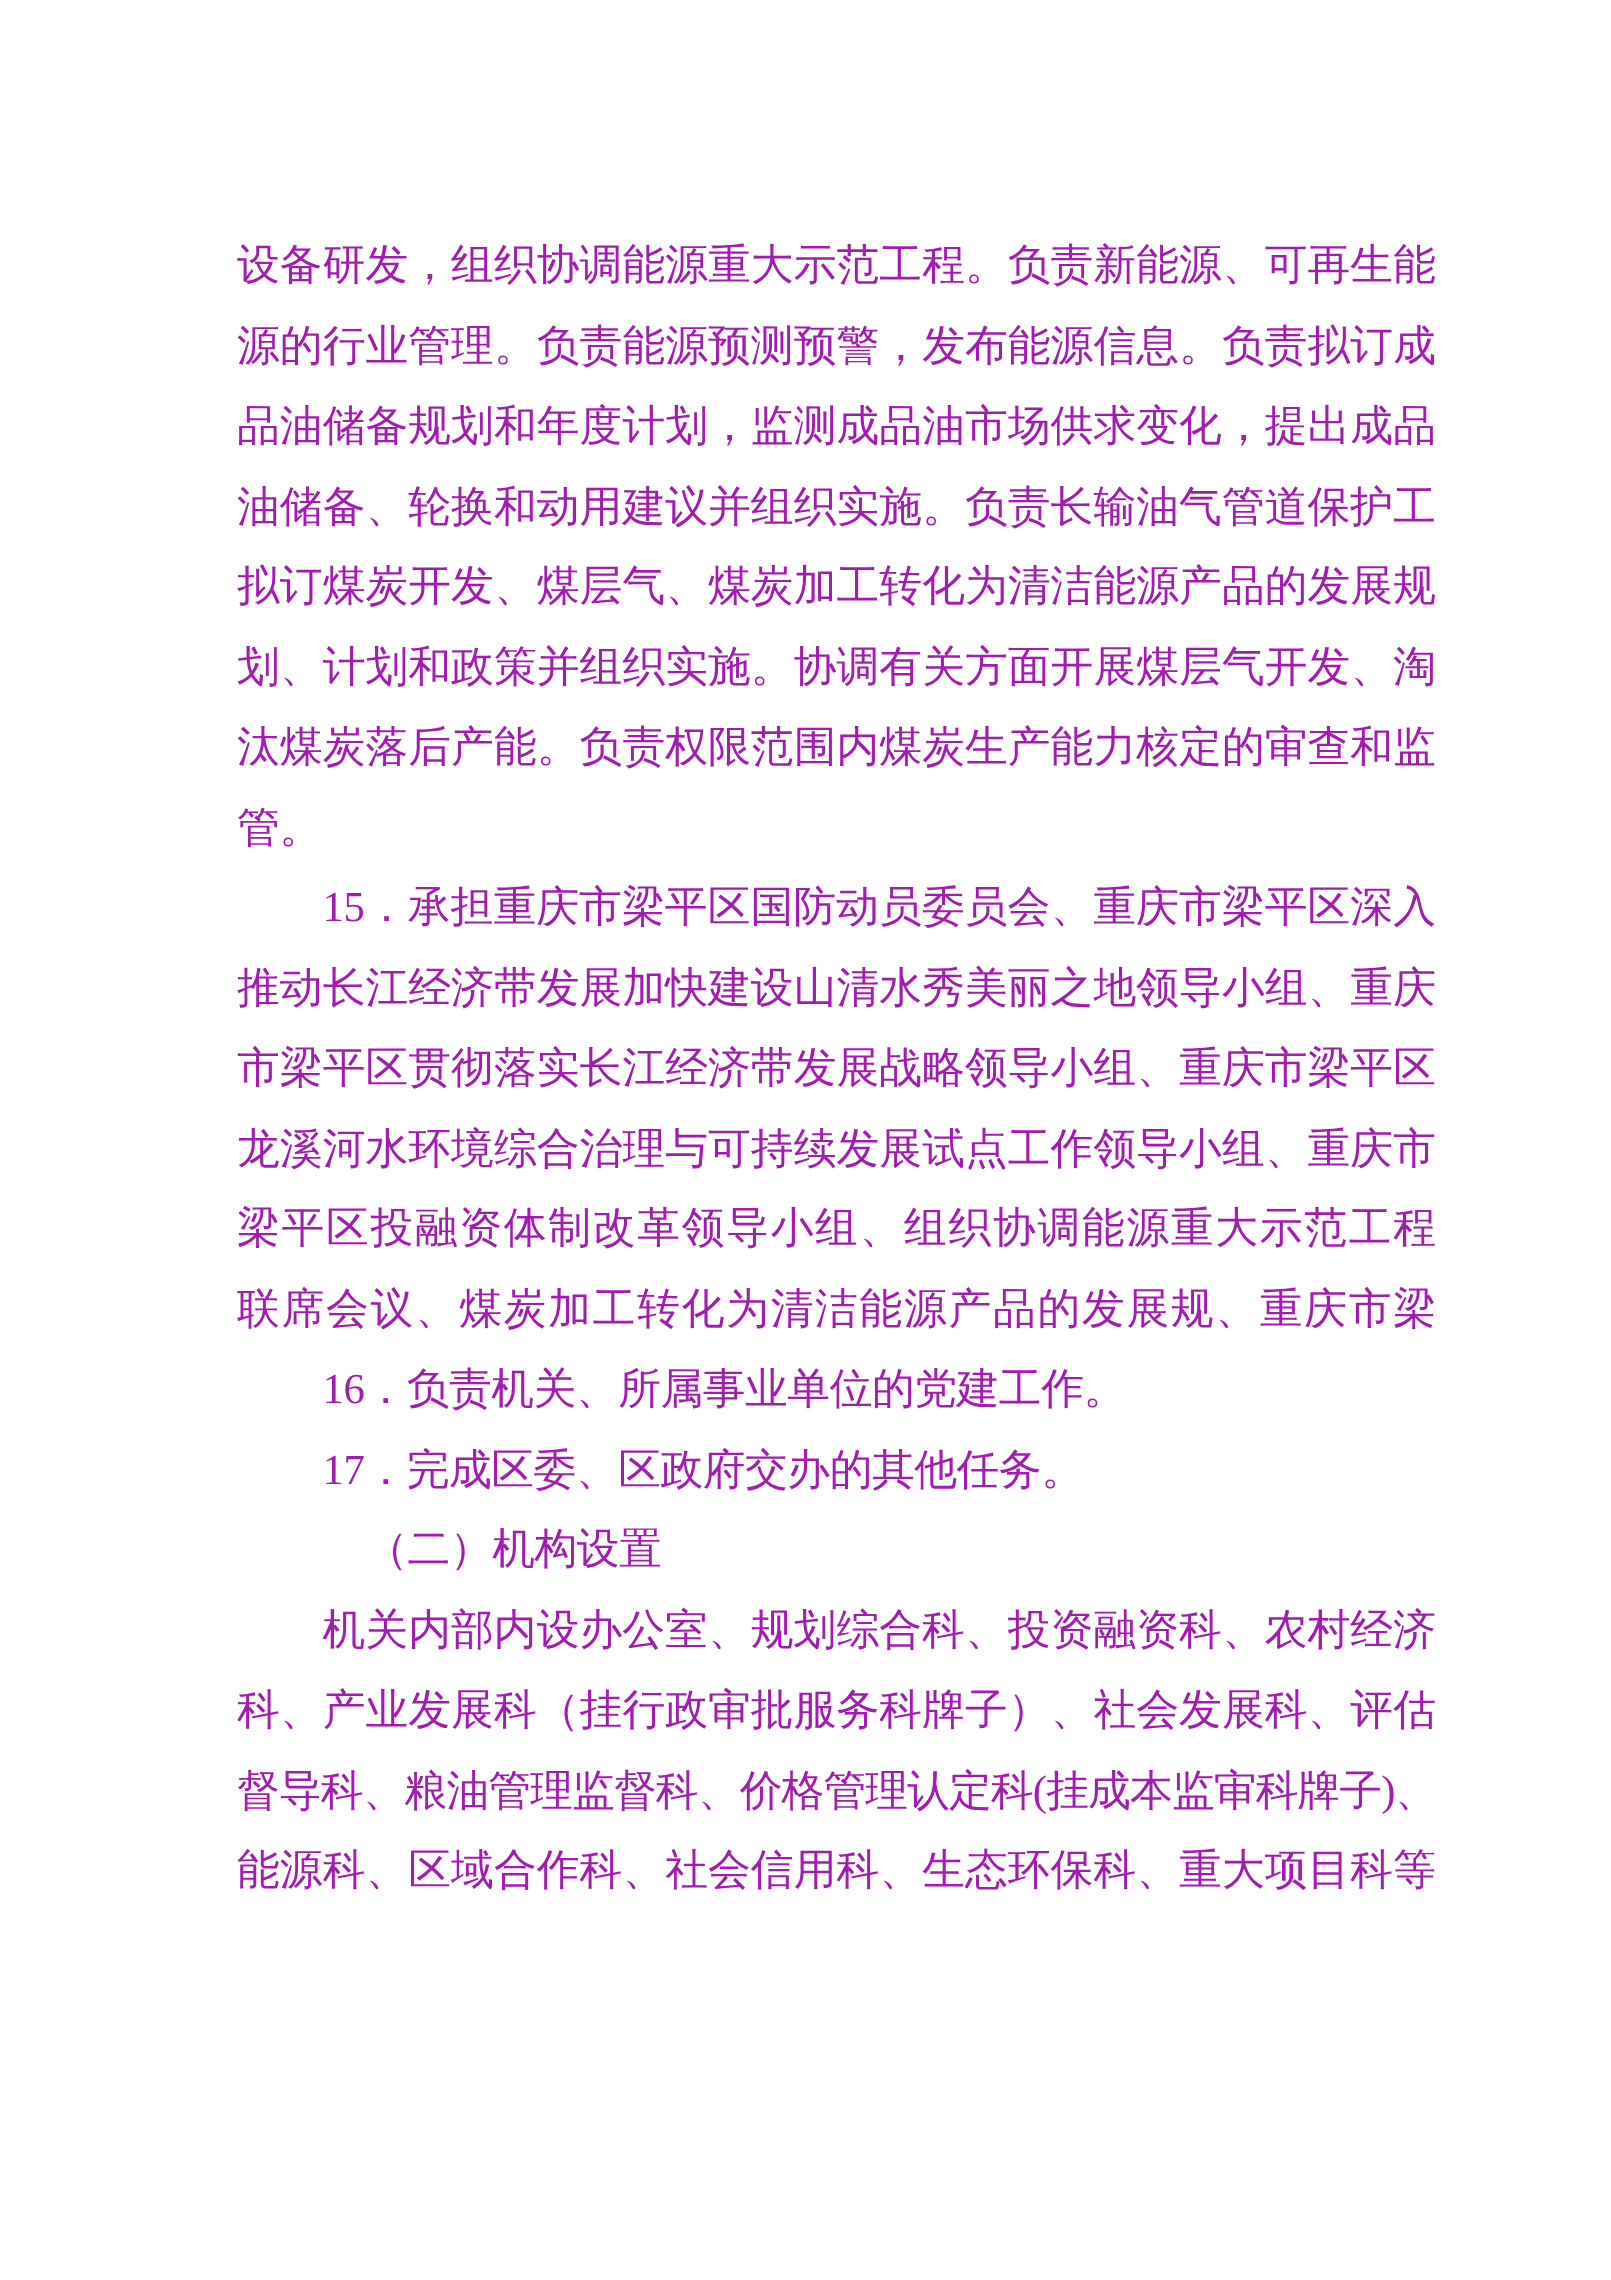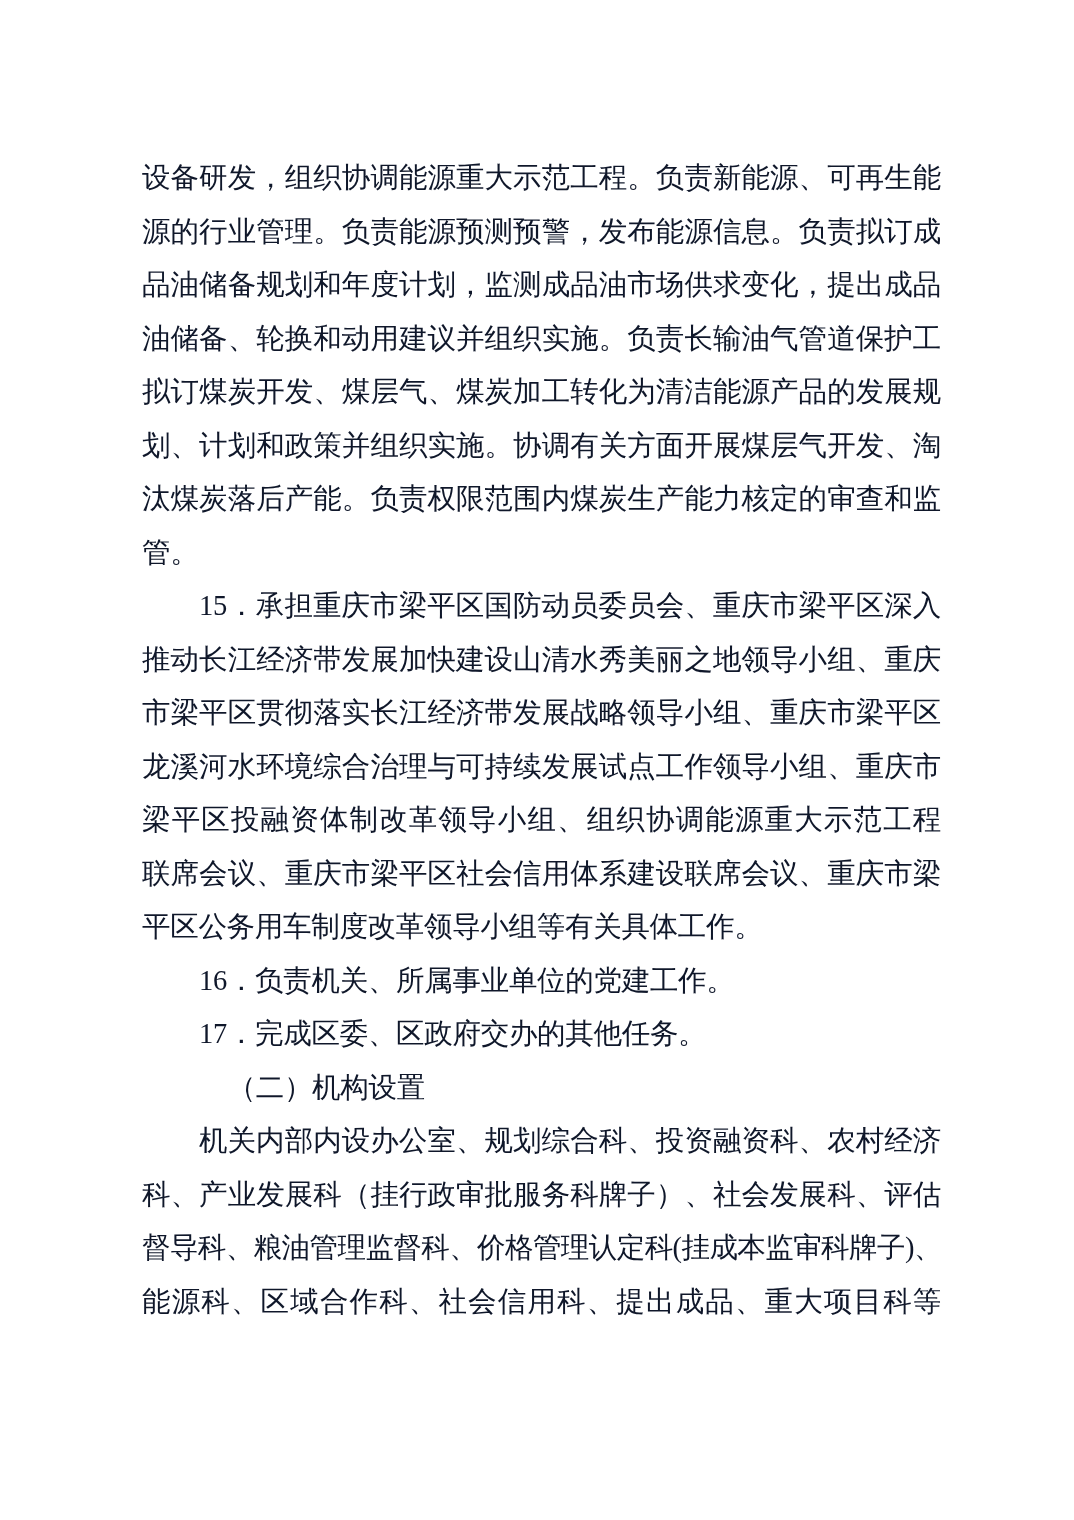"设备研发，组织协调能源重大示范工程。负责新能源、可再生能" .text-block { color: #0f172a -> #a21caf; left: 142px -> 158px }
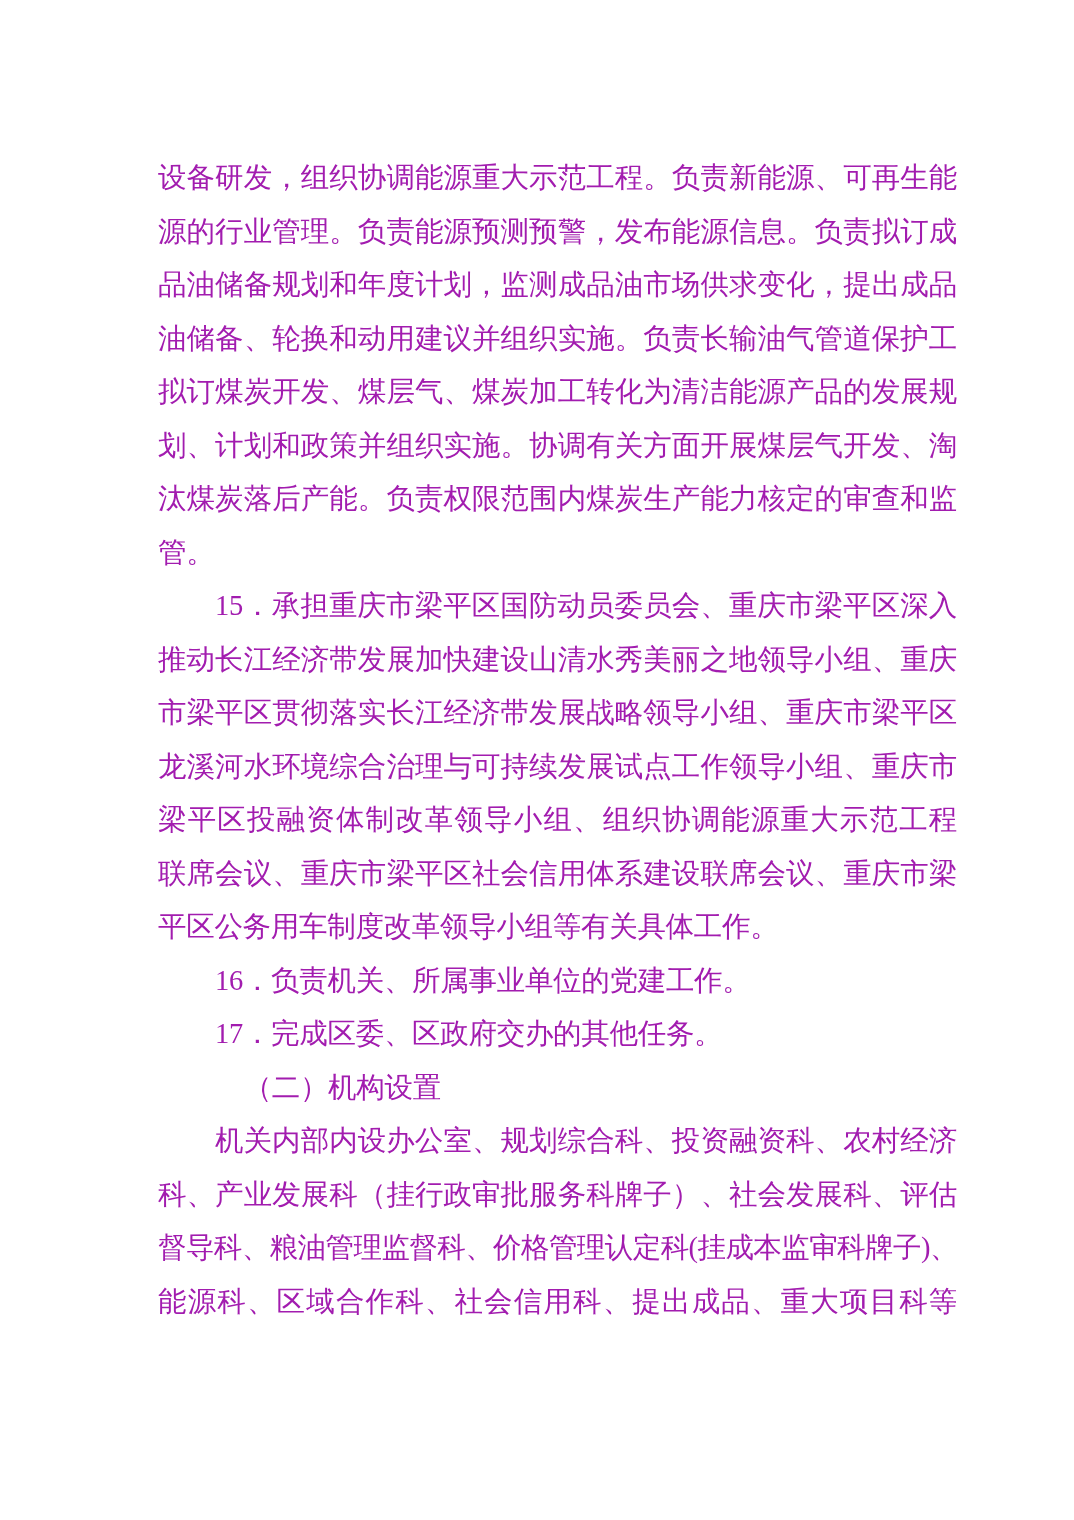"联席会议、重庆市梁平区社会信用体系建设联席会议、重庆市梁" div.line { text: 重庆市梁平区社会信用体系建设联席会议 -> 煤炭加工转化为清洁能源产品的发展规 }
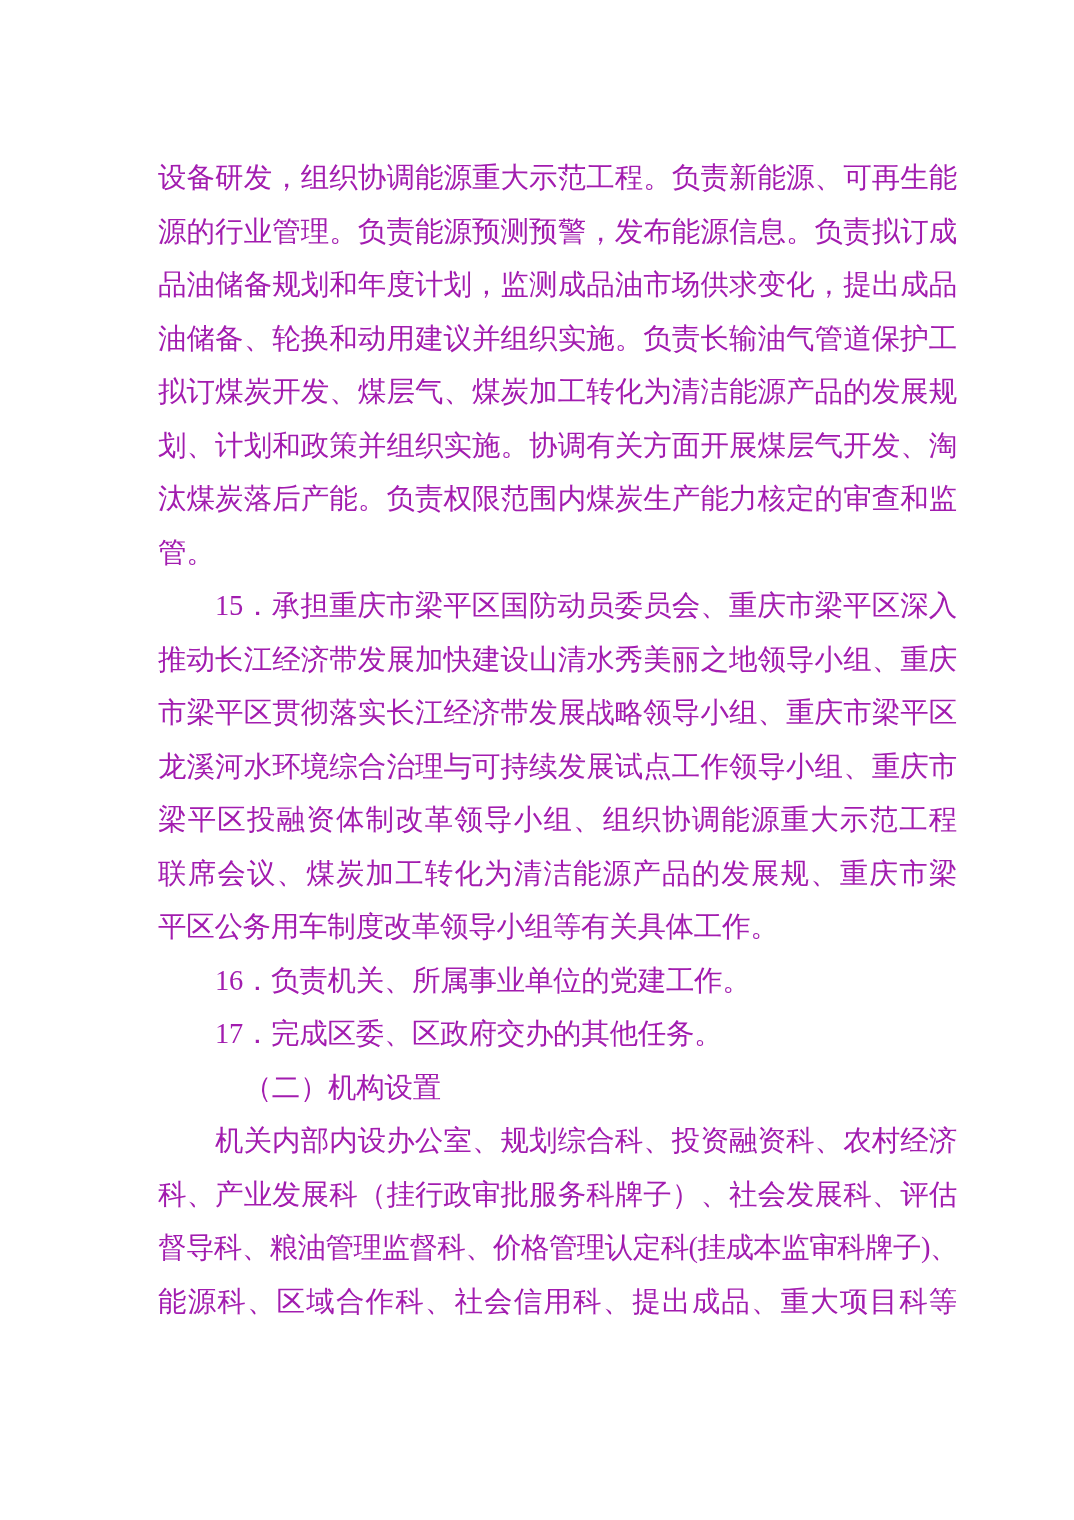"平区公务用车制度改革领导小组等有关具体工作。" div.line { html: <div>平区公务用车制度改革领导小组等有关具体工作。</div> -> none }
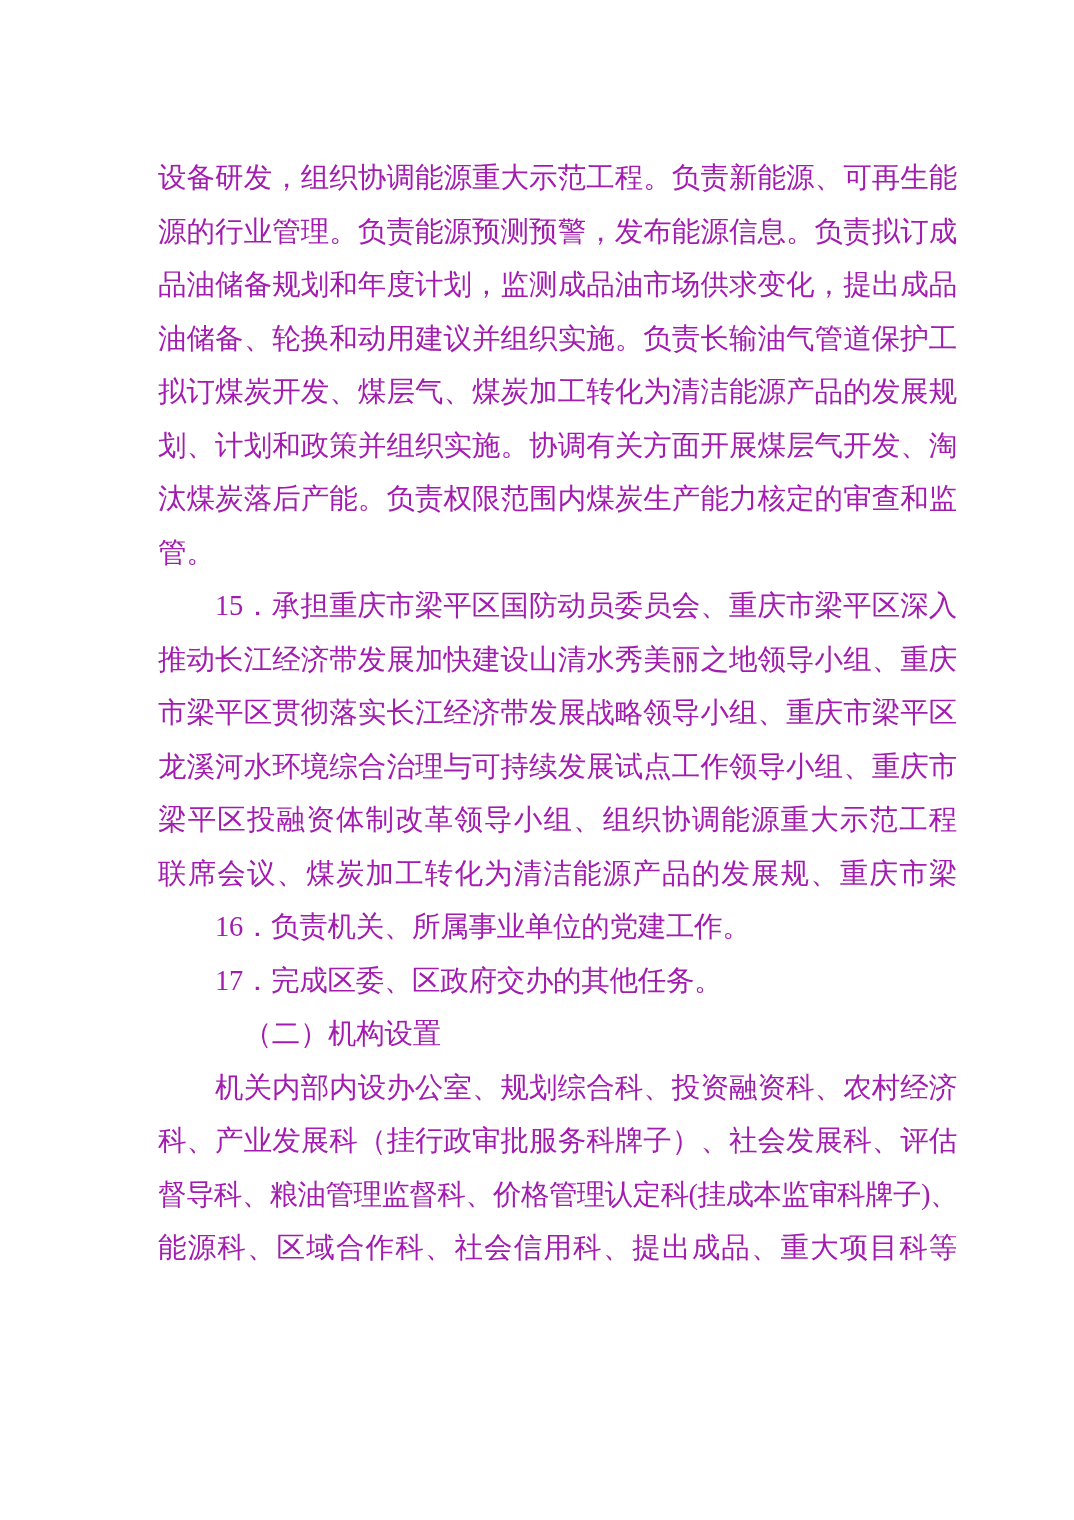"能源科、区域合作科、社会信用科、提出成品、重大项目科等" div.line { text: 提出成品 -> 生态环保科 }
